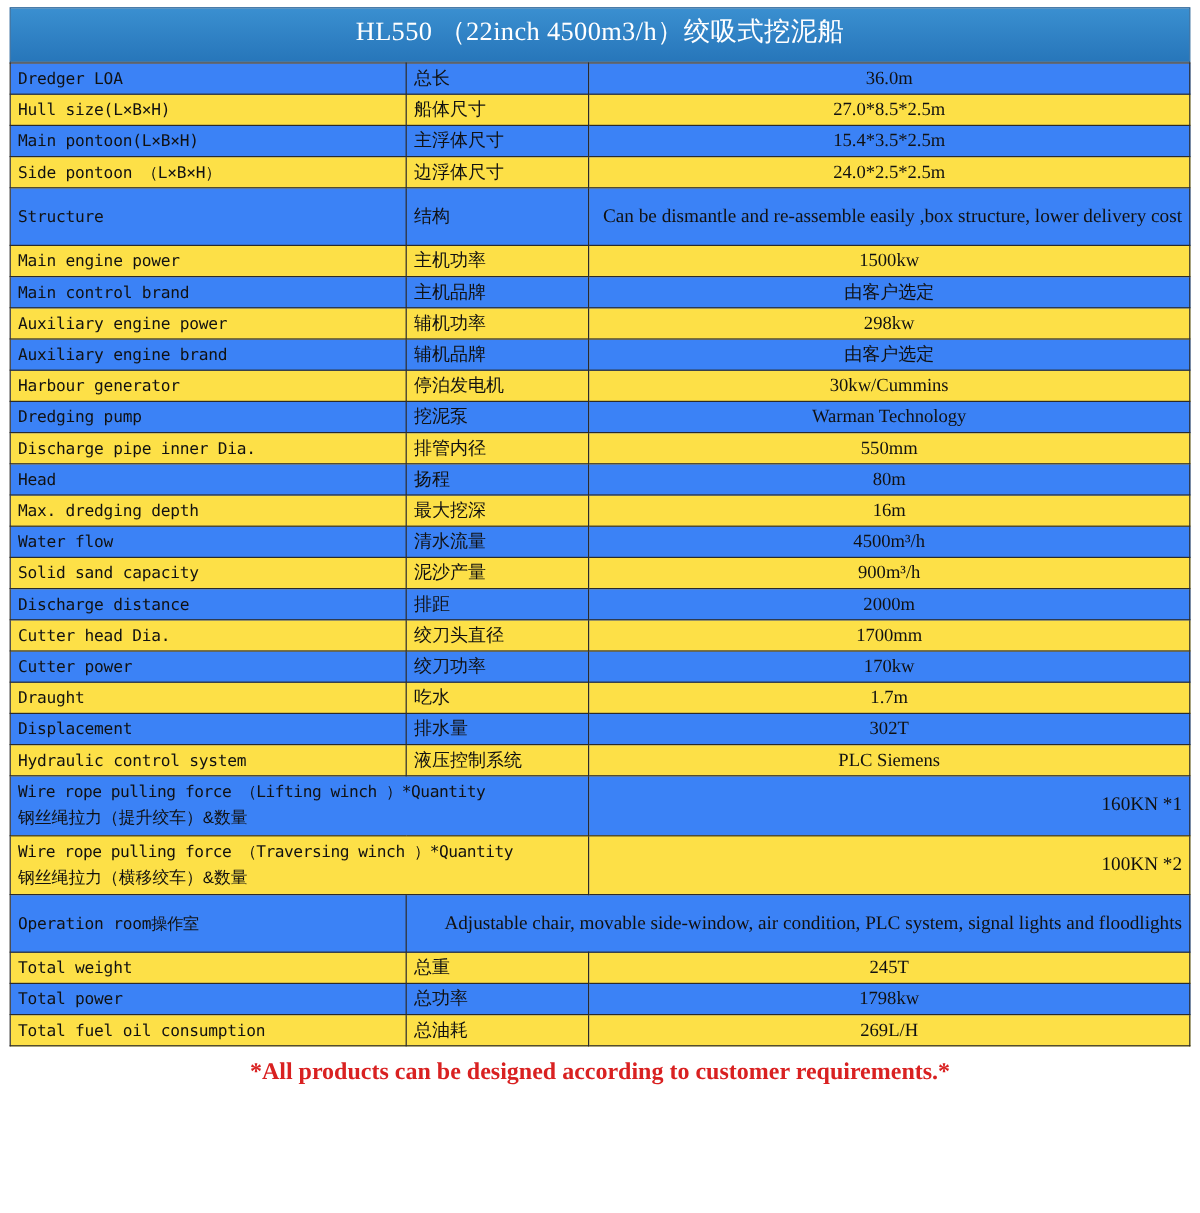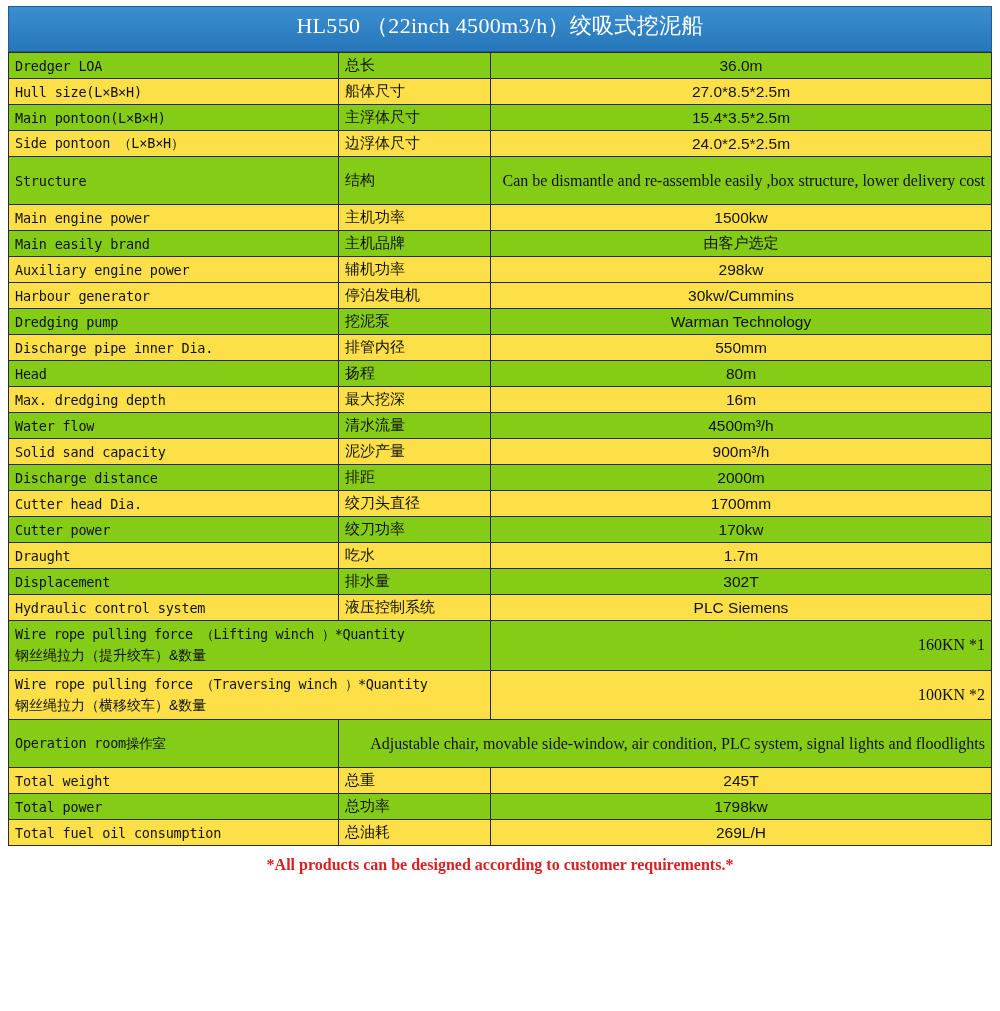"Dredger LOA" tr.row-odd td { background: #84cc16 -> #3b82f6 }
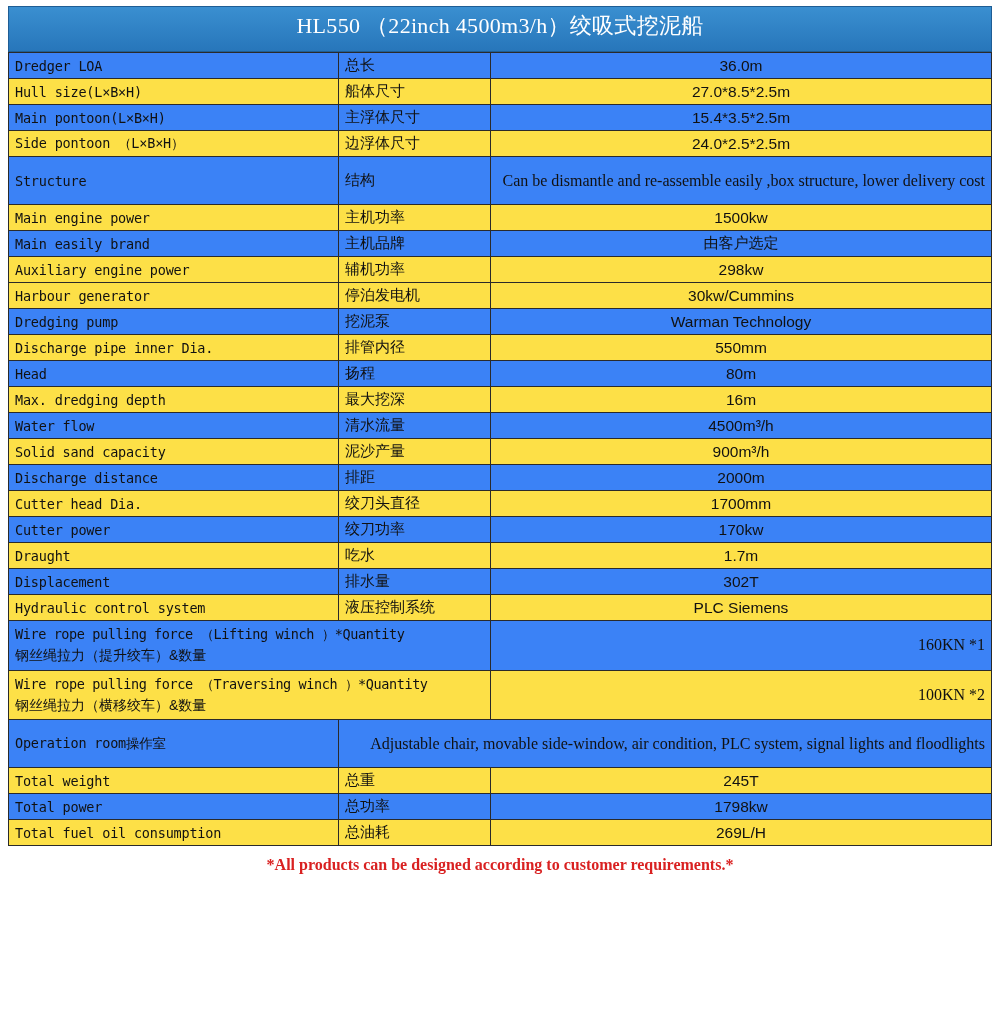"36.0m" .col-val { font-family: Liberation Sans, sans-serif -> Liberation Serif, serif }
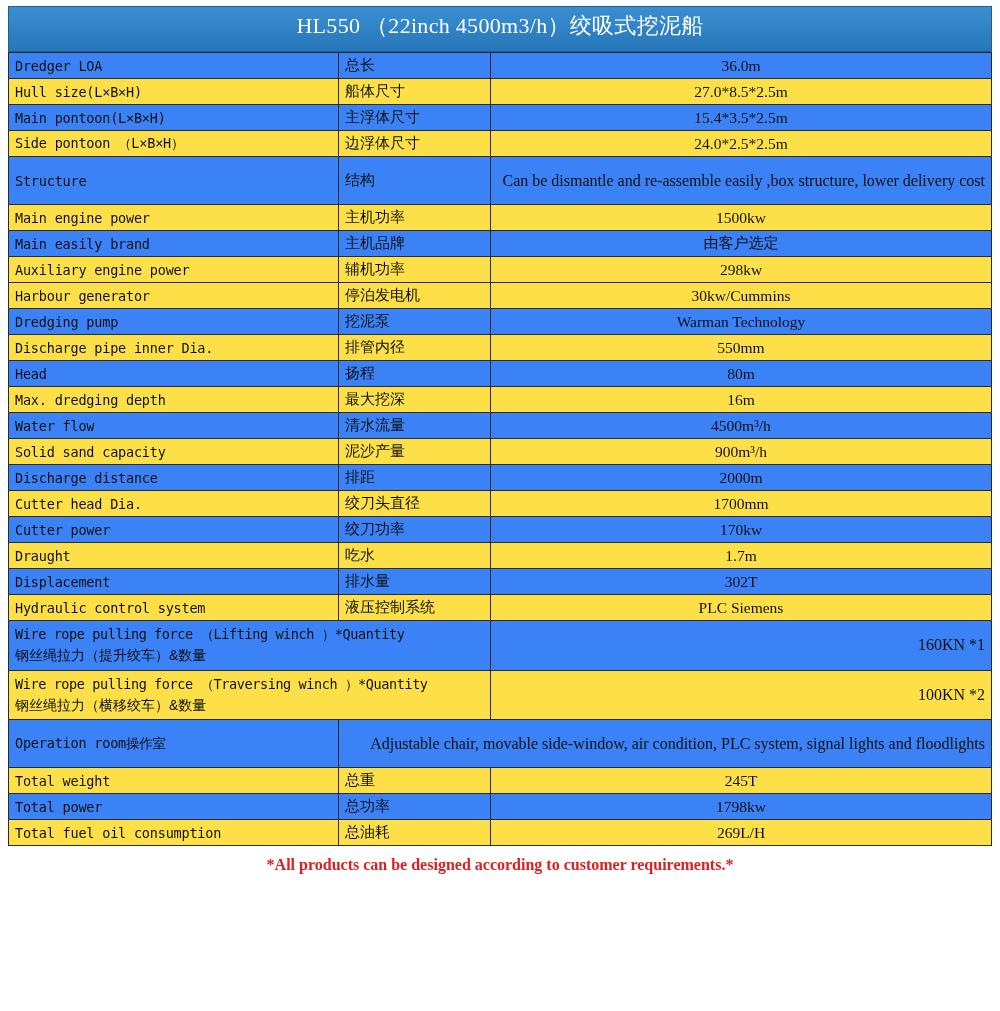"Main easily brand" td.col-en { text: easily -> control }
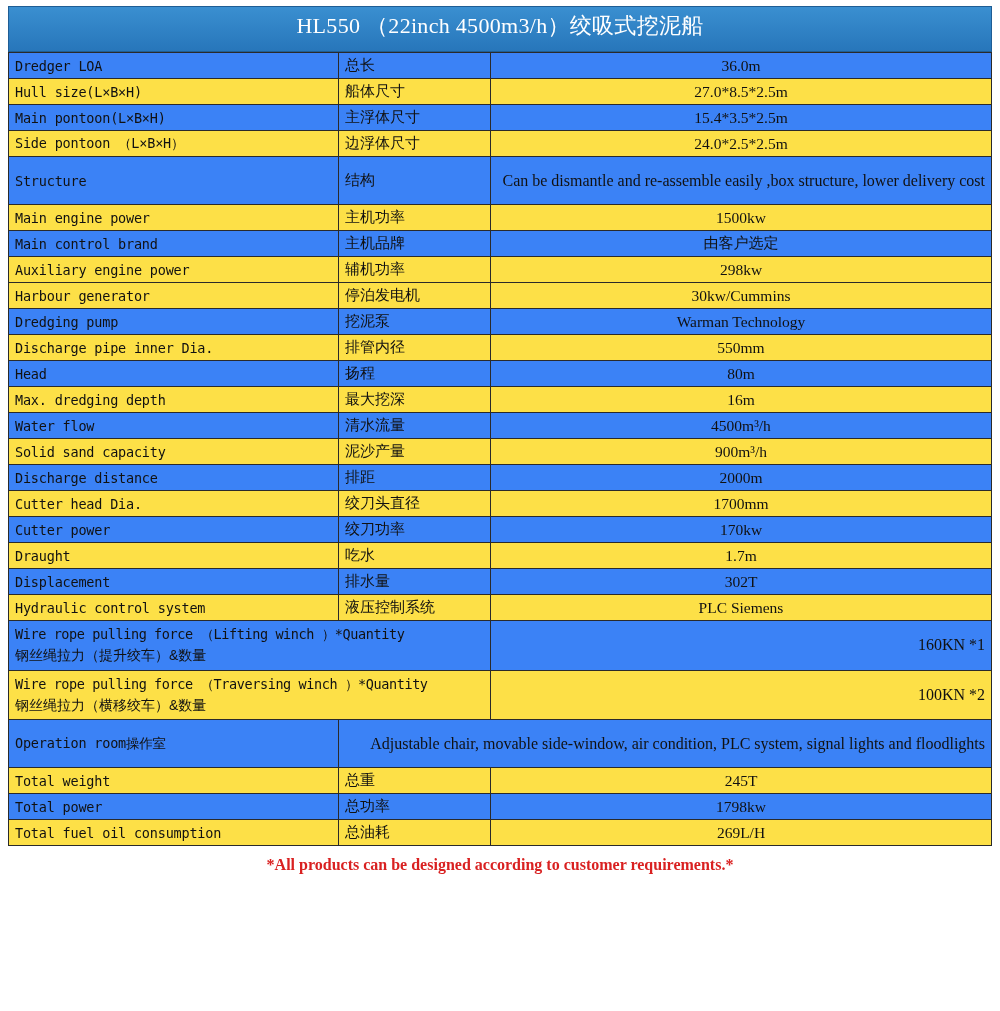"Auxiliary engine brand" tr.row-odd { html: none -> <tr> <td>Auxiliary engine brand</td> <td>辅机品牌</td> <td>由客户选定</td> </tr> }
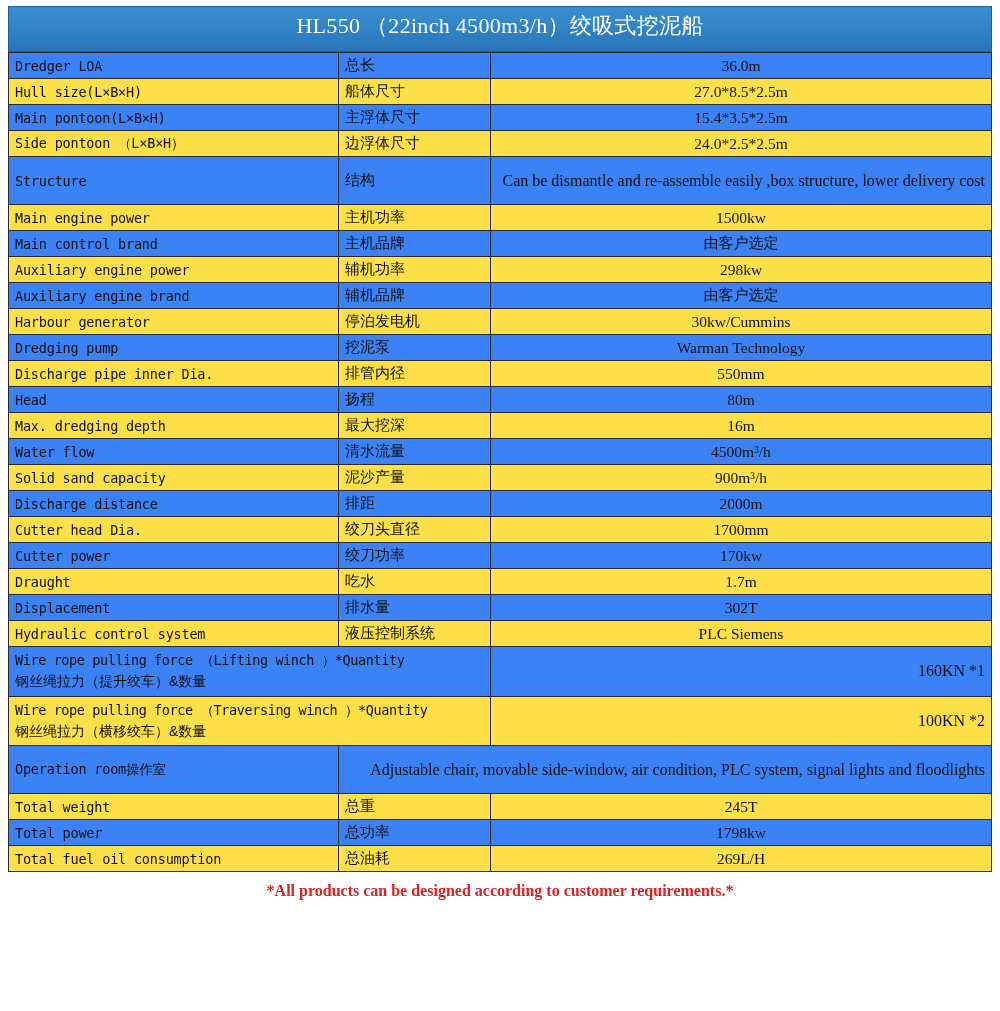"*All products can be designed" .footnote { font-size: 16px -> 20px }
